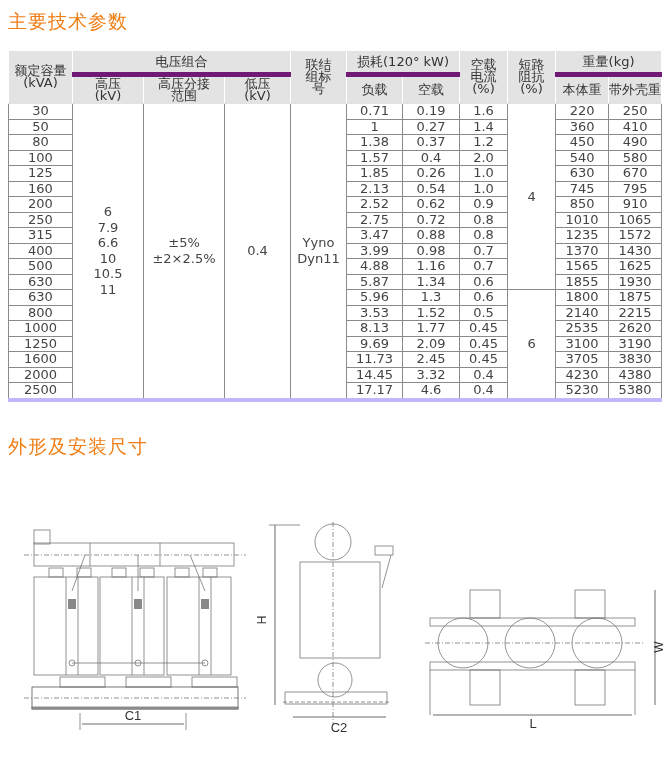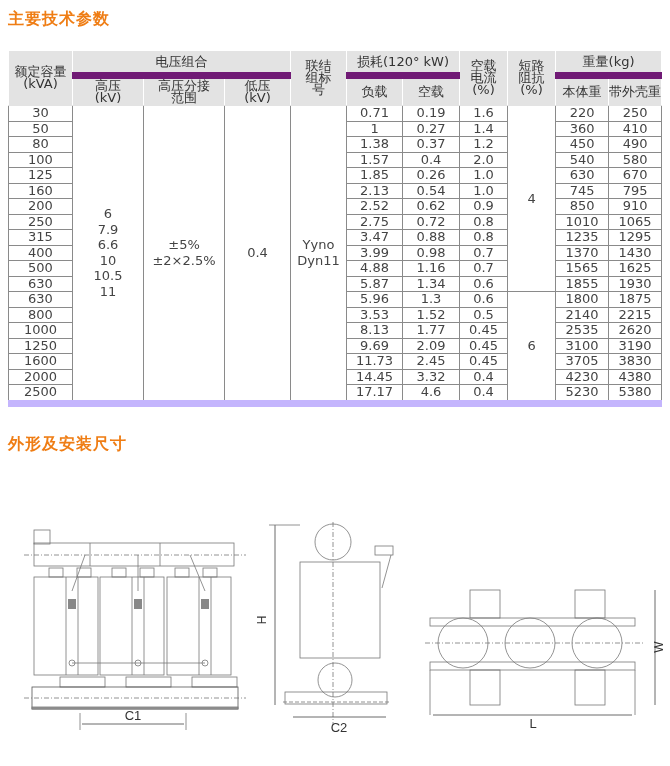"主要技术参数" .section-title { font-size: 16px -> 19px; font-weight: bold -> normal }
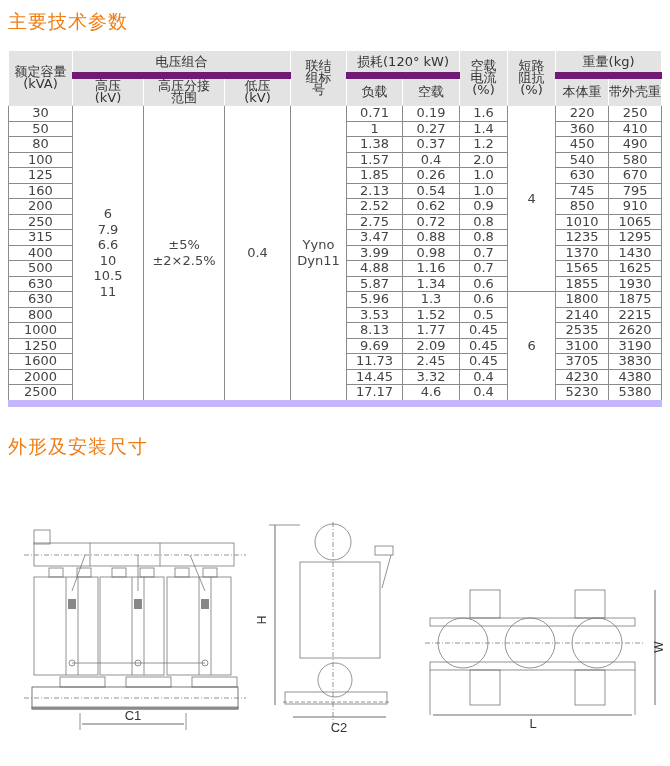"高压" table.spec thead th.sub { border-top: 7px solid #701a75 -> 5px solid #701a75 }
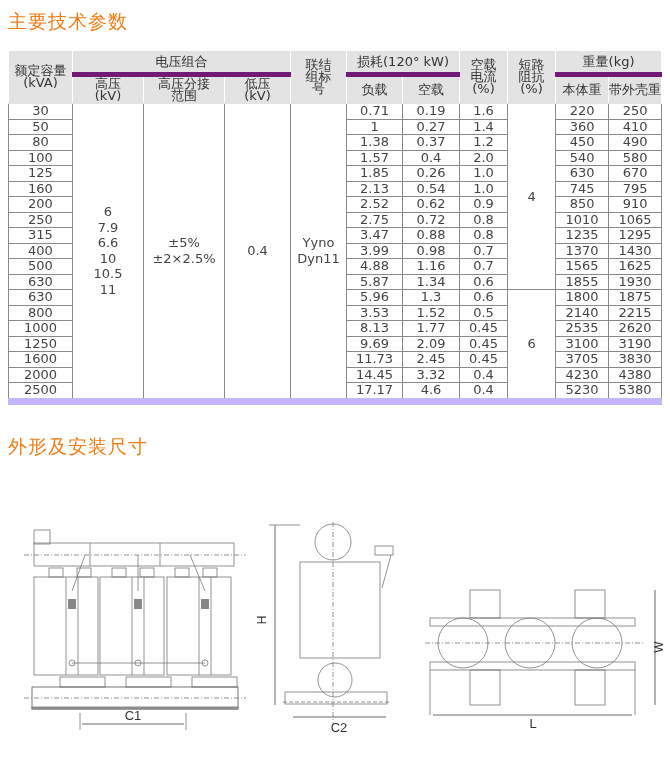"30" table.spec tbody { border-bottom: 7px solid #c4b5fd -> 4px solid #c4b5fd }
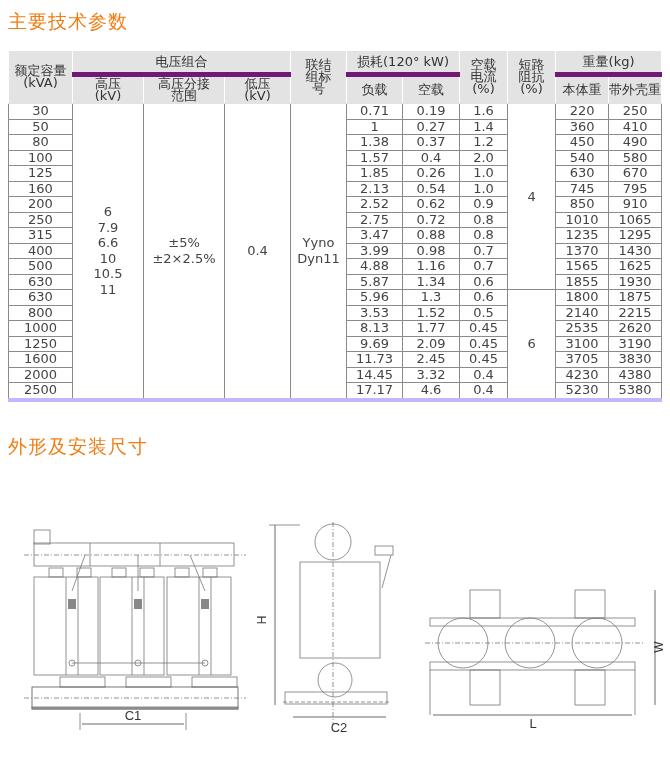"1295" td { text: 1295 -> 1572 }
